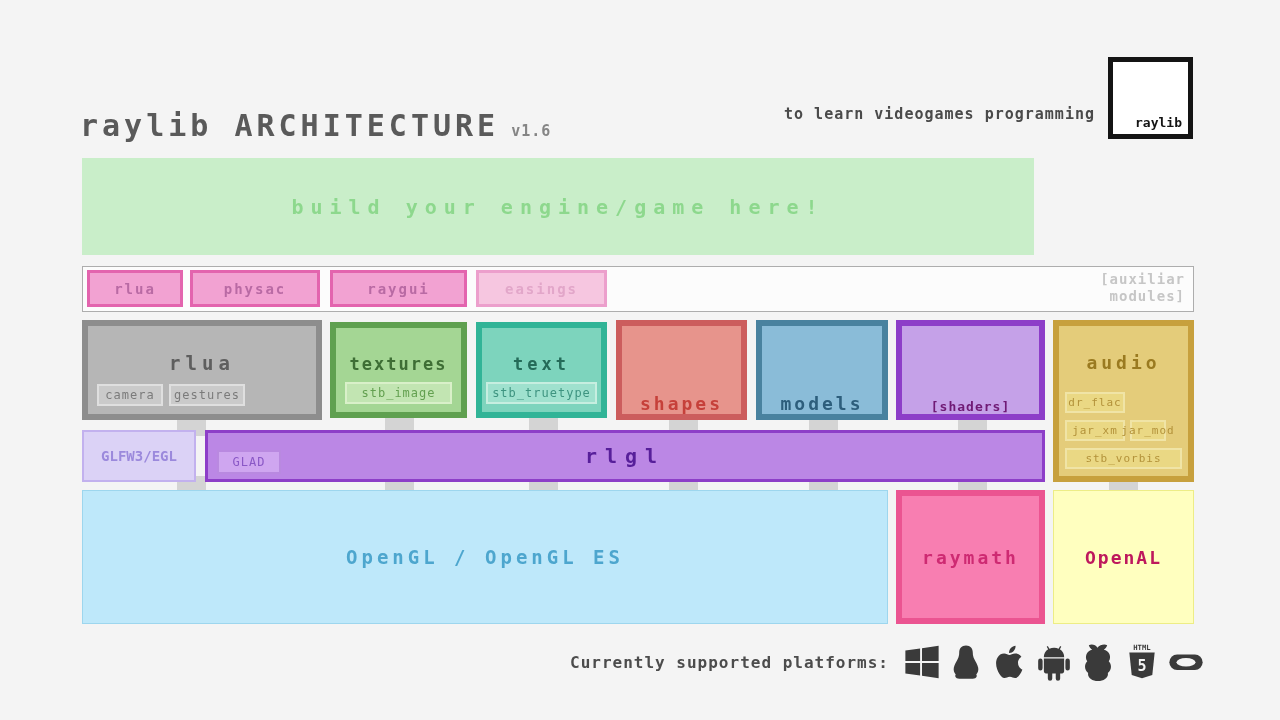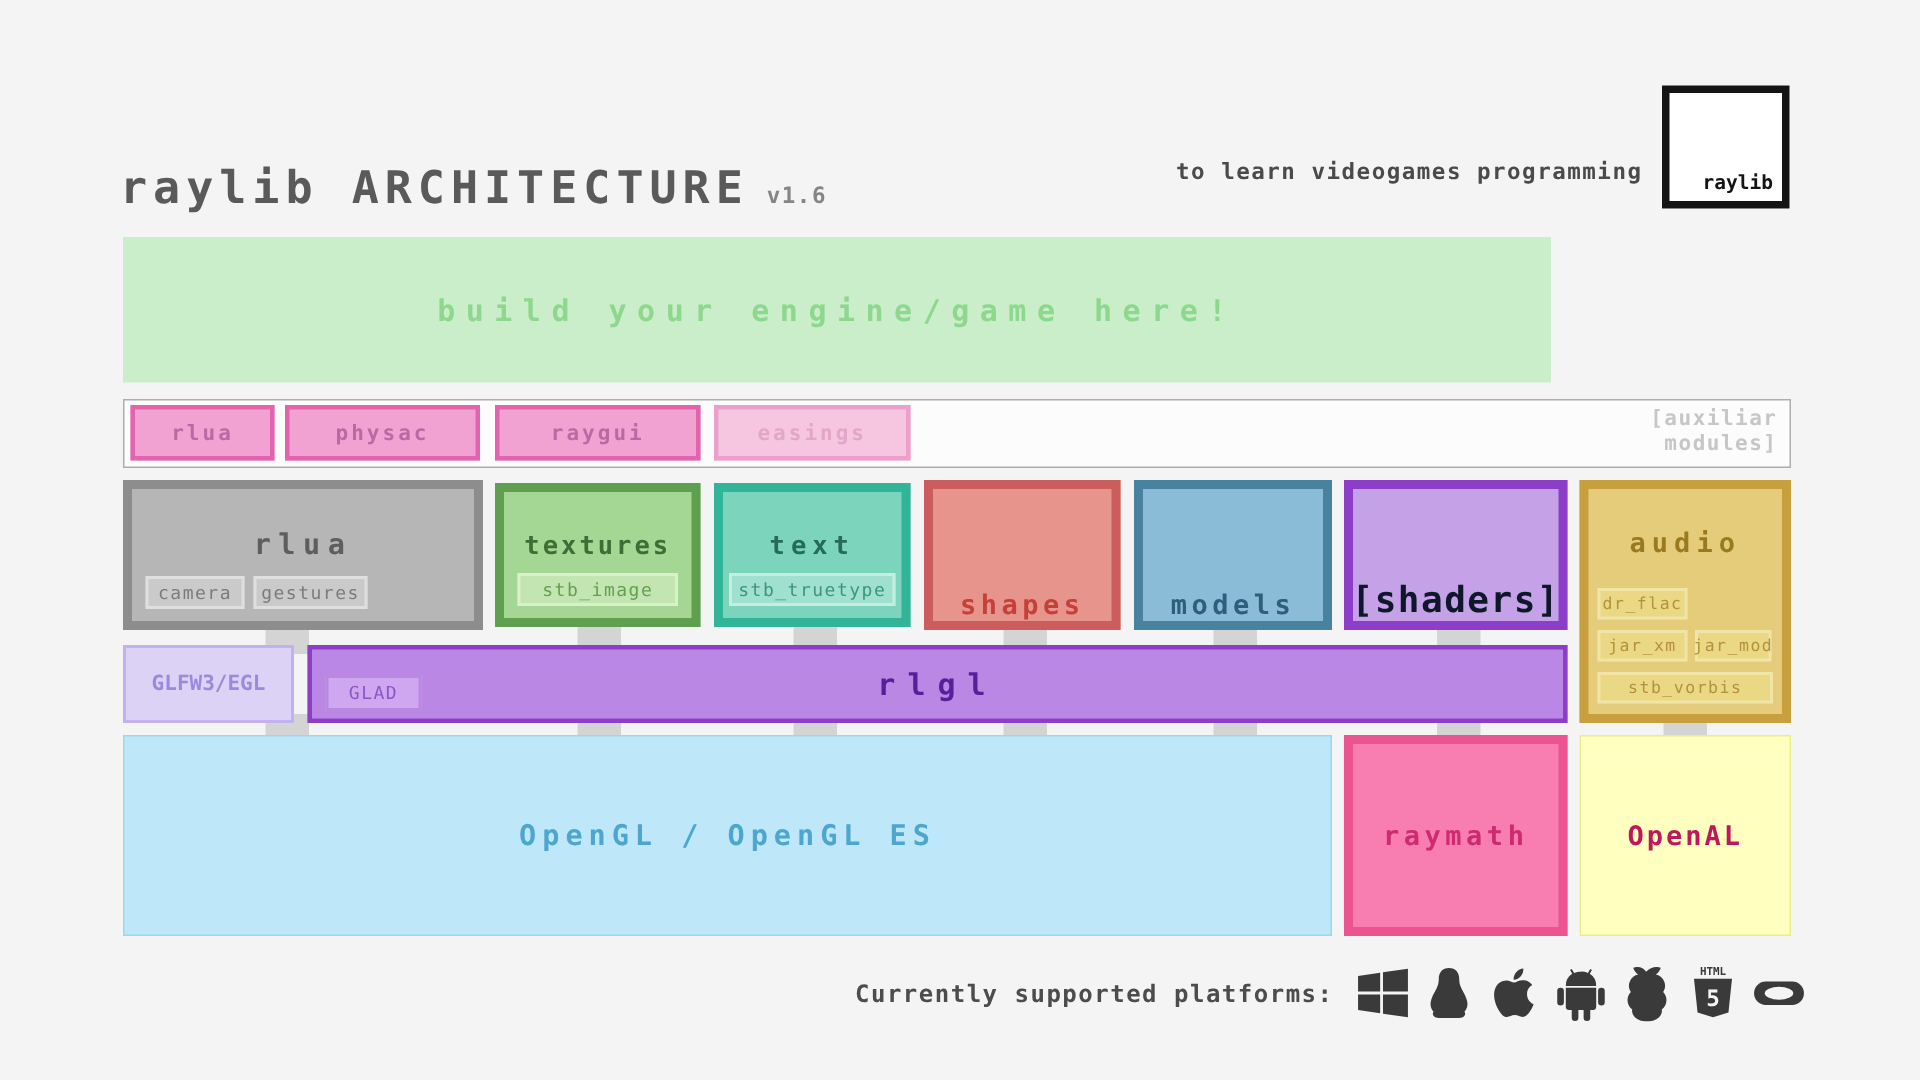"[shaders]" .mod-shaders .m-label { color: #0f172a -> #701a75; font-size: 24px -> 13px }
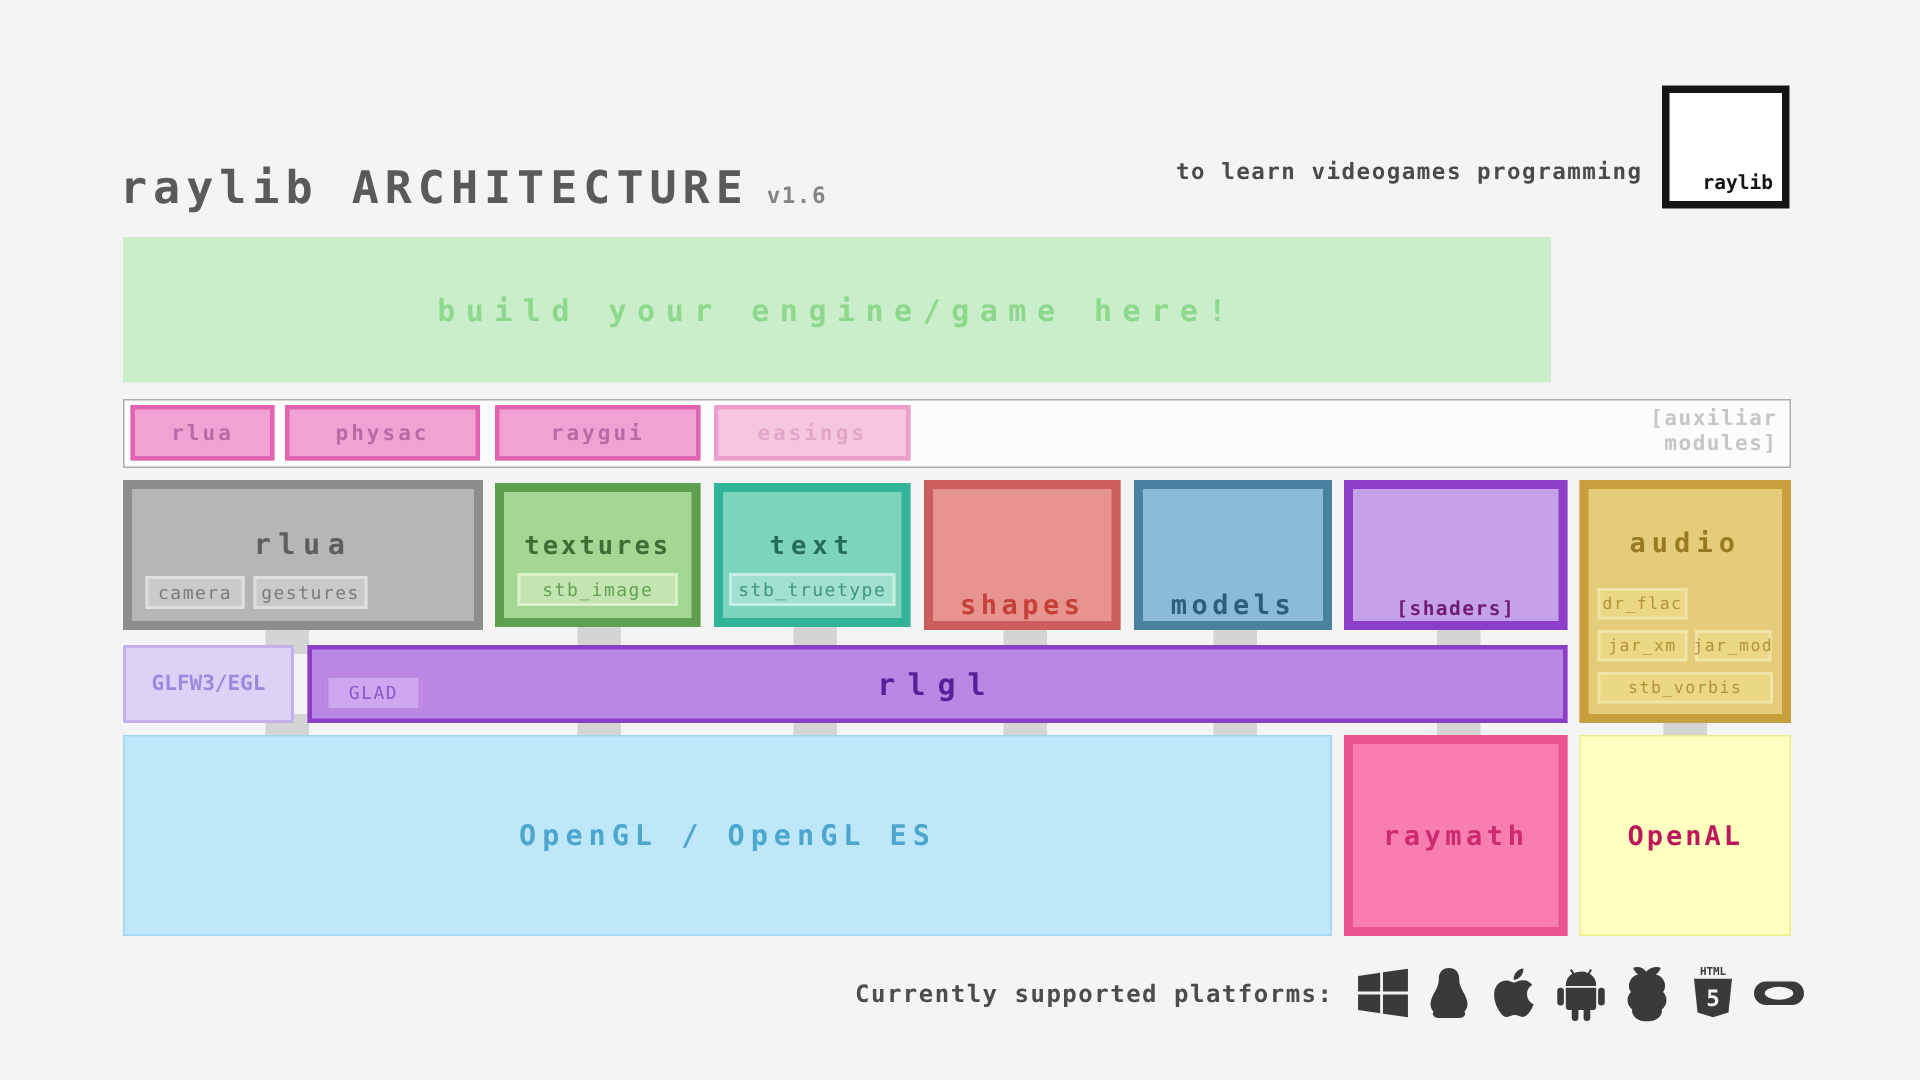"jar_mod" .kid-jarmod { width: 51px -> 36px }
